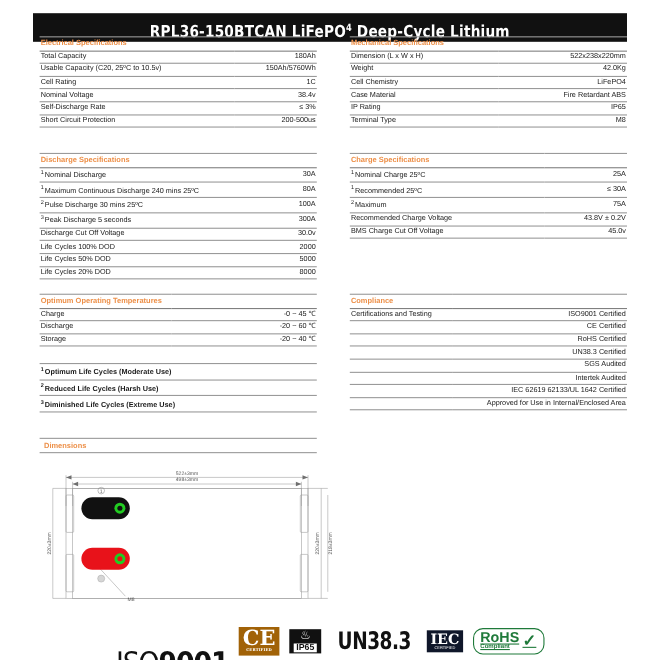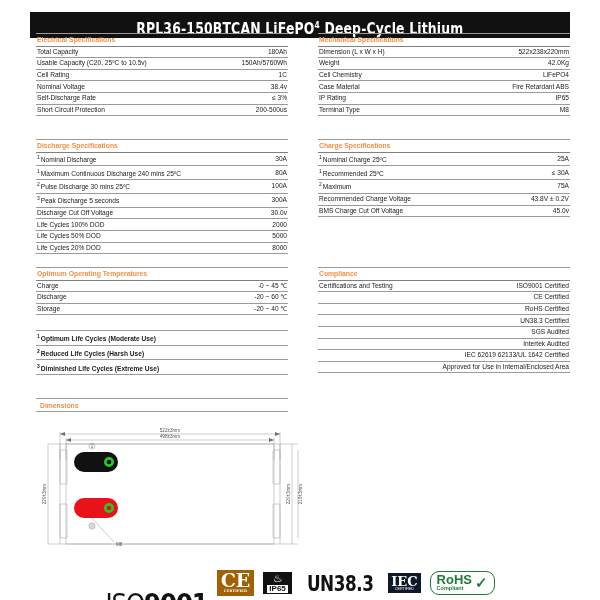"RoHS" .logo-rohs { text-decoration: none -> underline }
